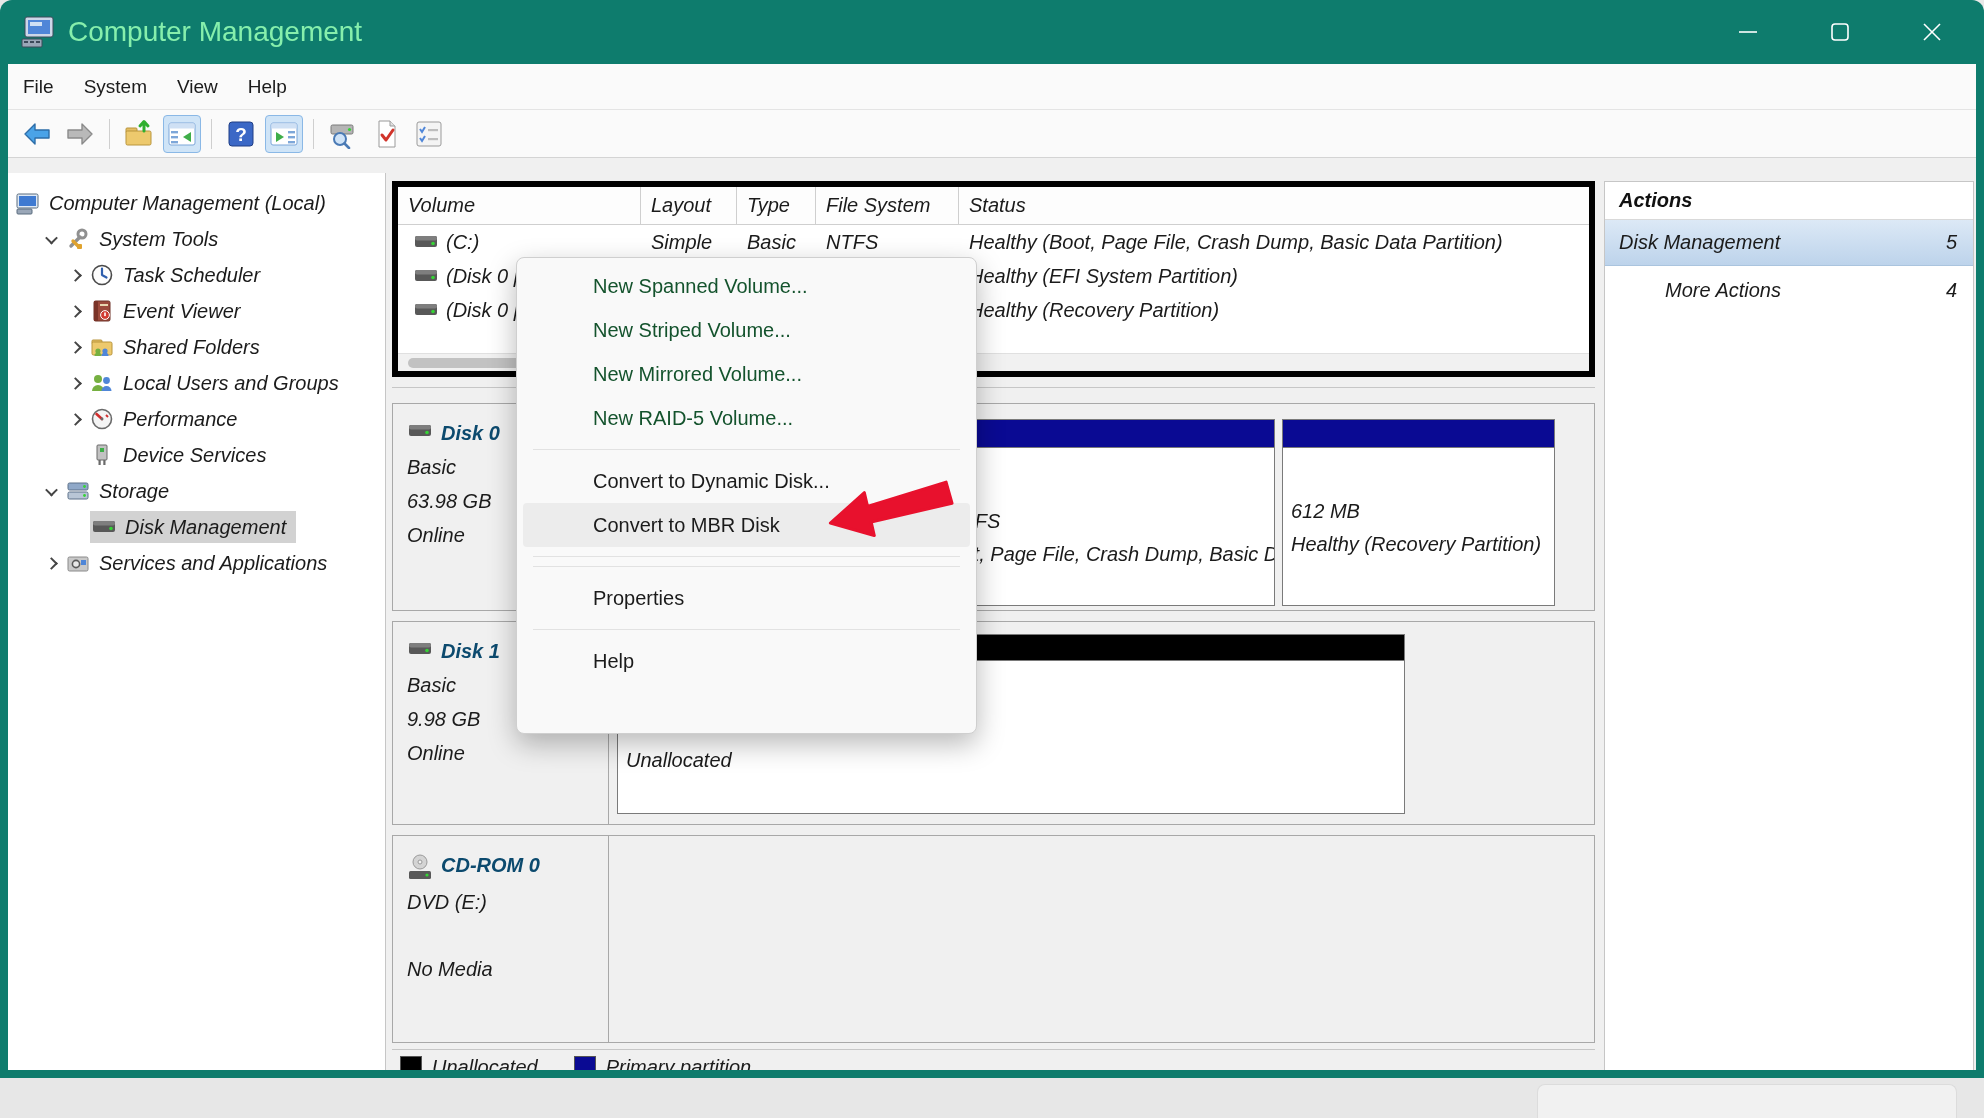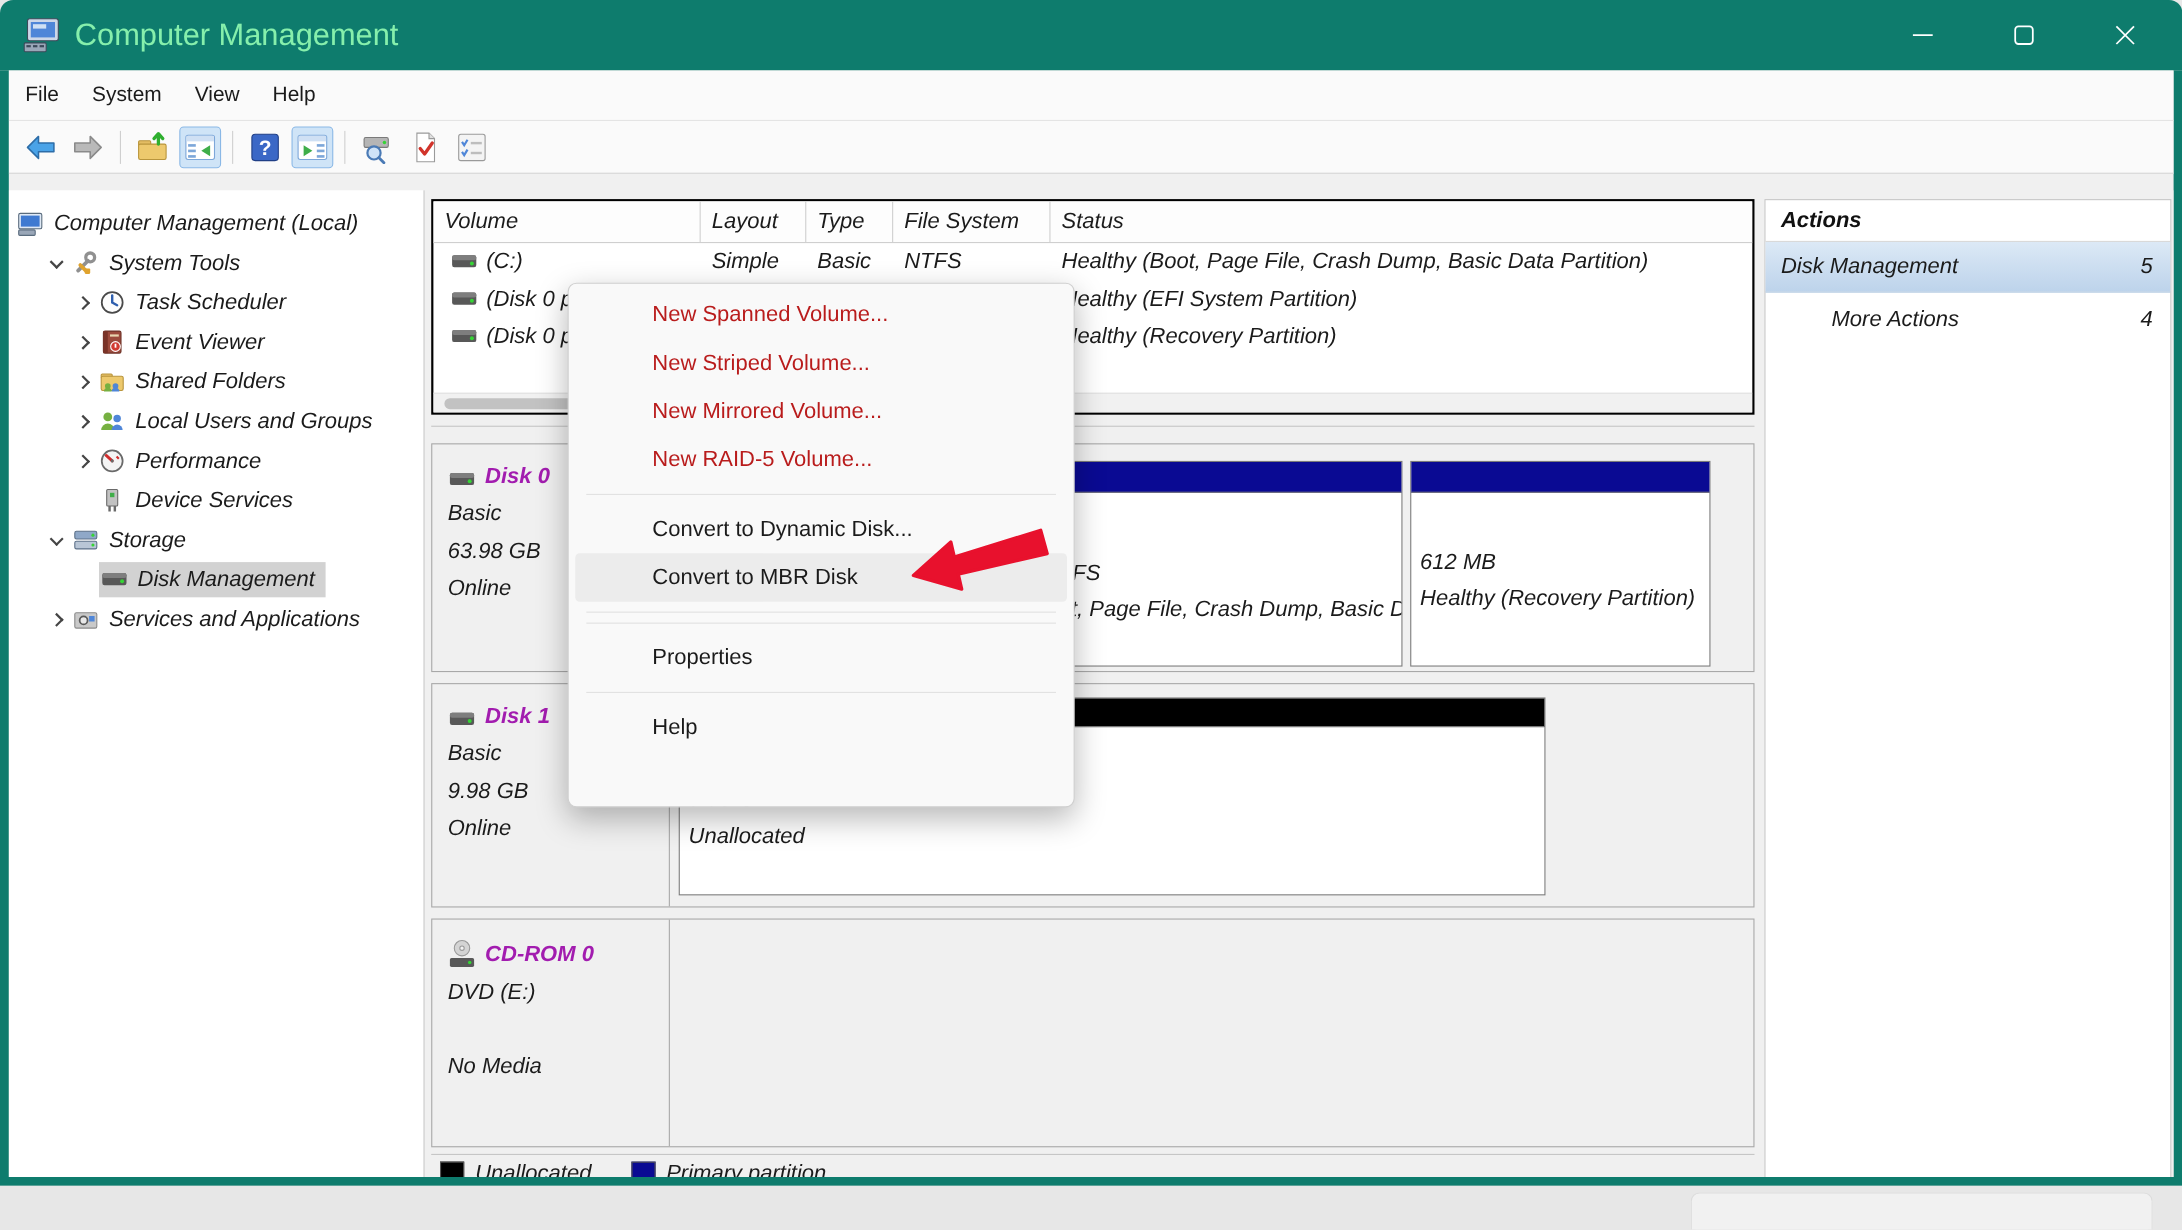"Volume" .list-pane { border: 2px solid #000000 -> 6px solid #000000 }
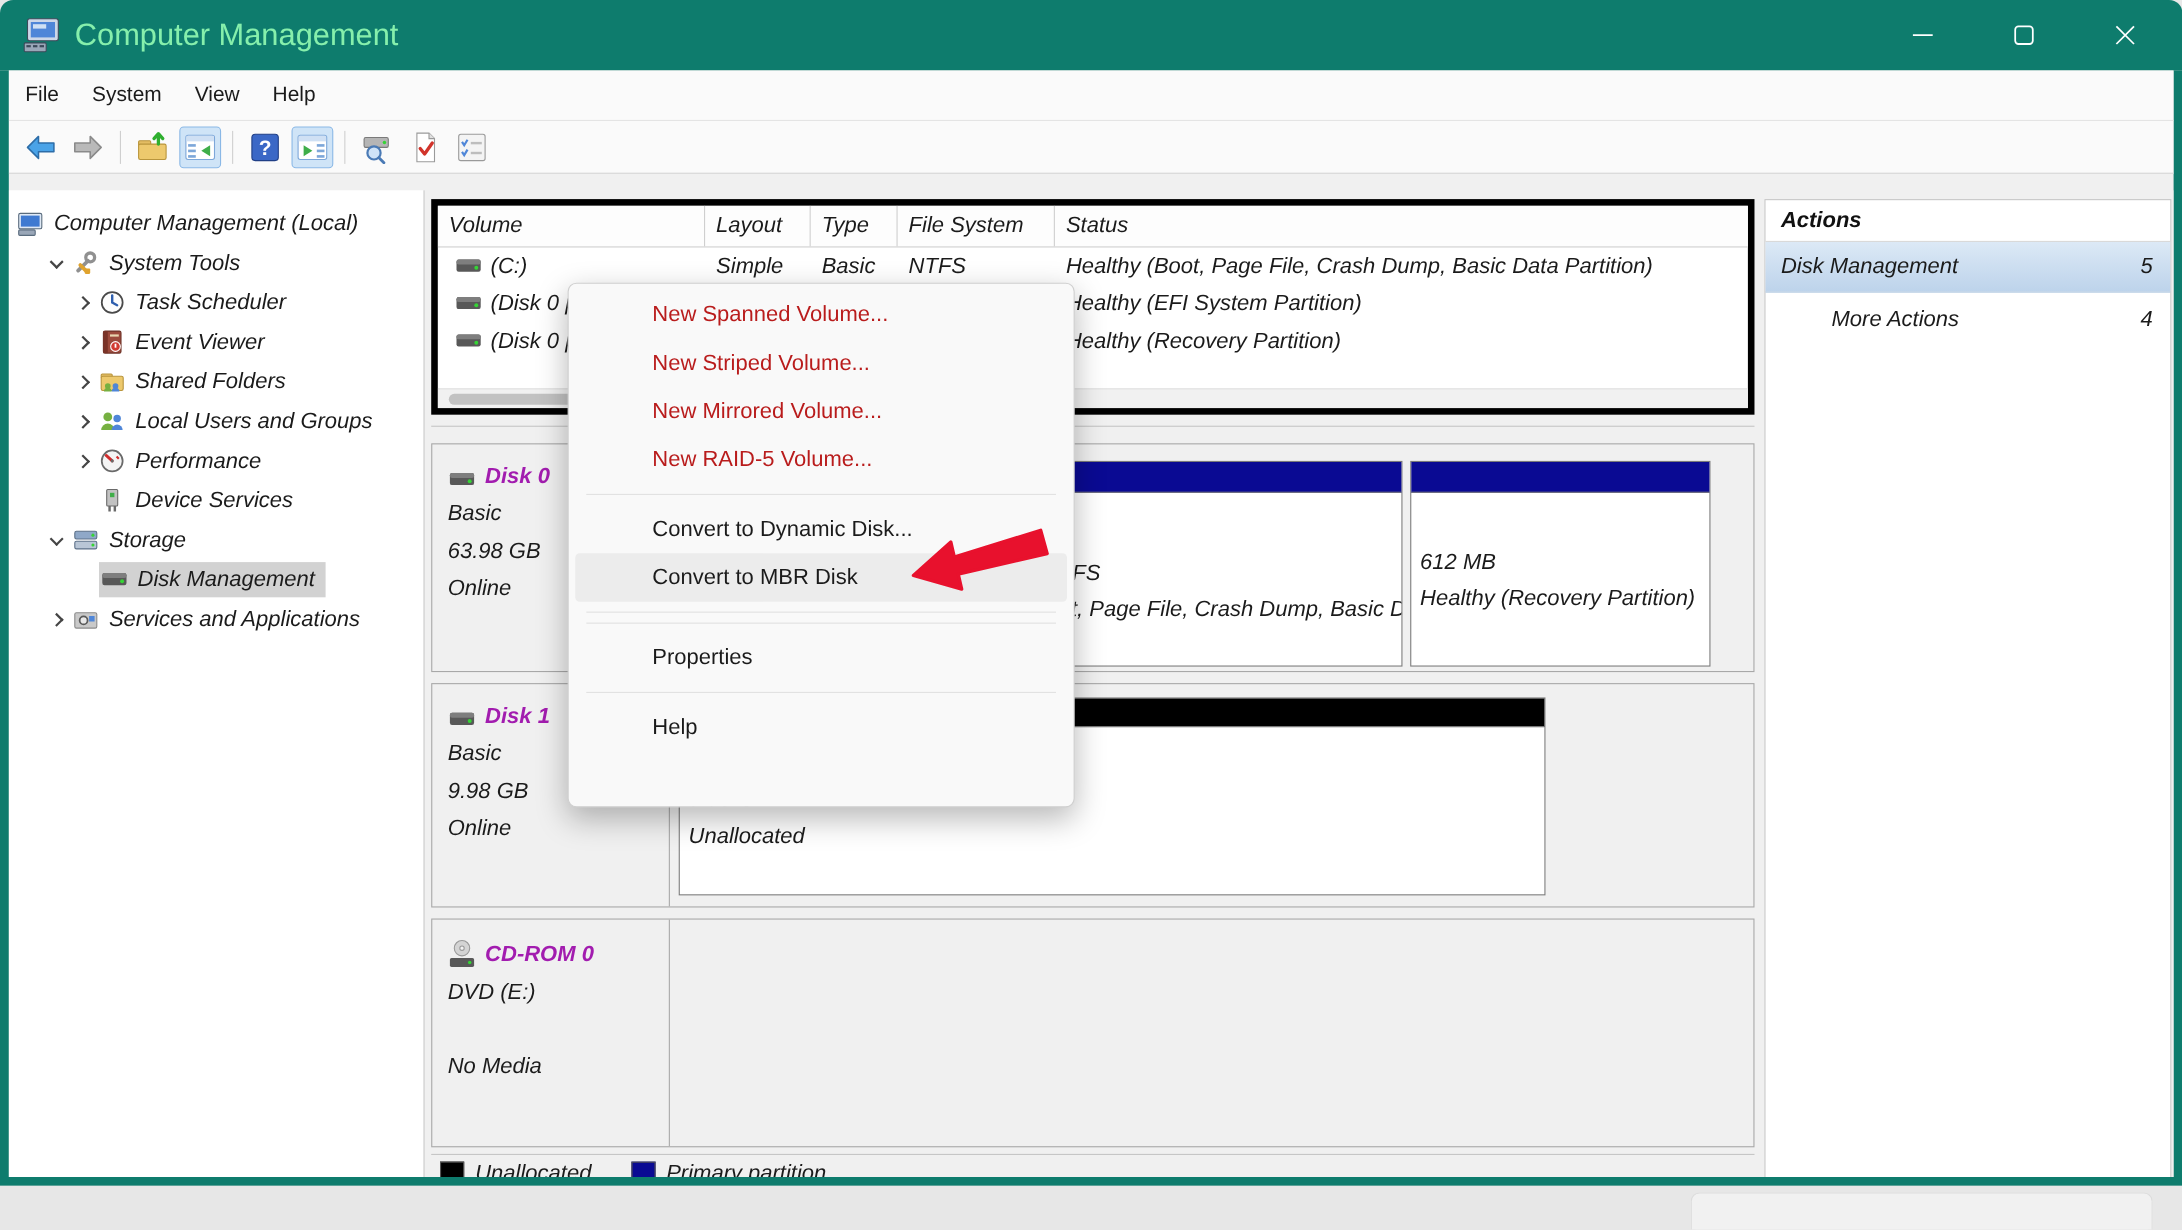"New Spanned Volume..." .mi.disabled { color: #b91c1c -> #14532d }
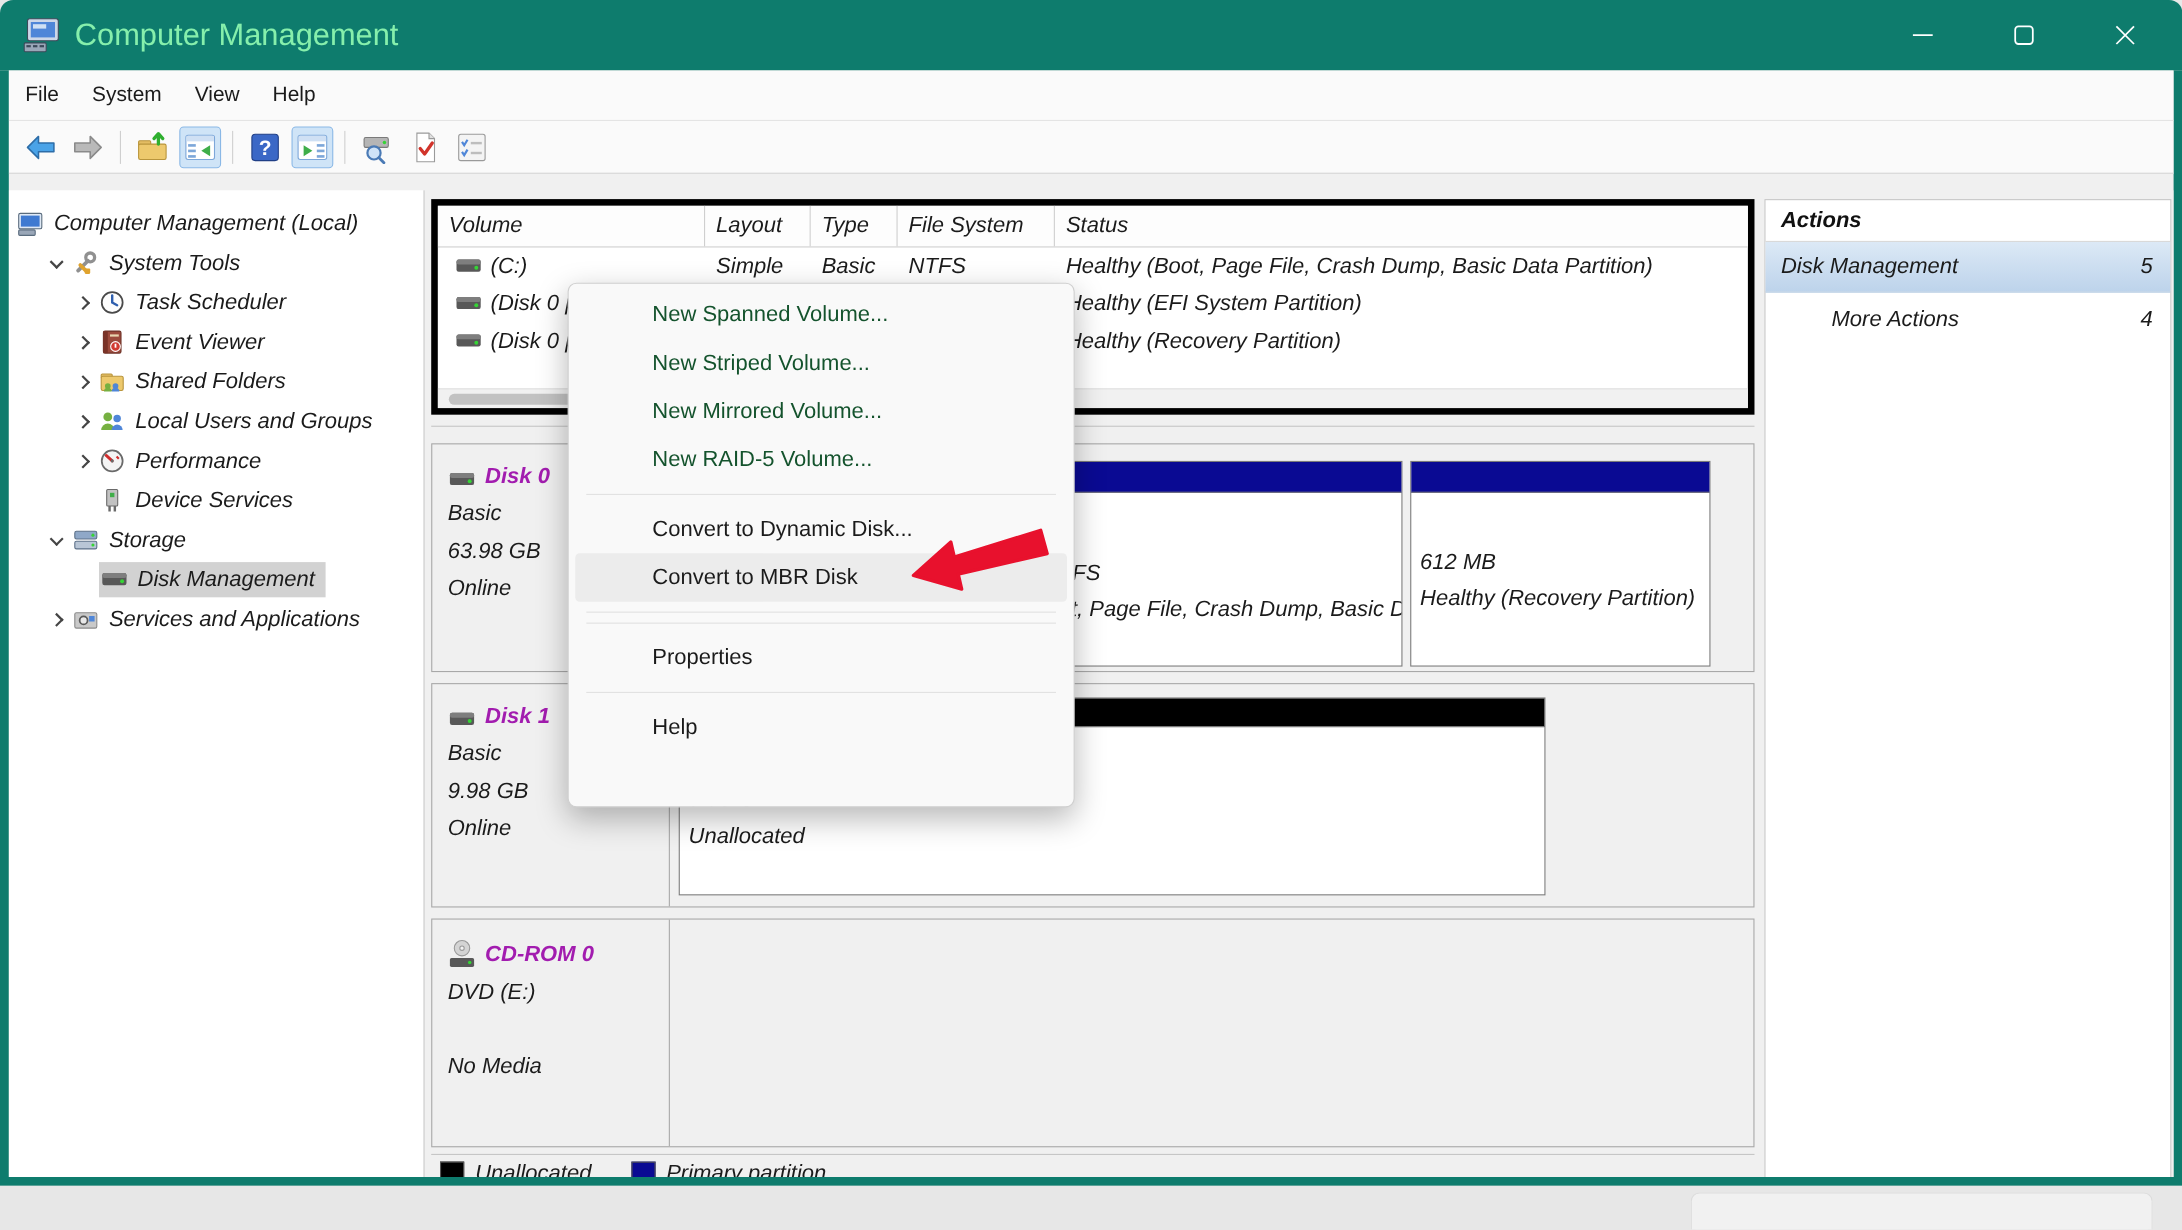"Disk 0" .dname { align-items: flex-end -> flex-start; color: #a21caf -> #0c4a6e }
